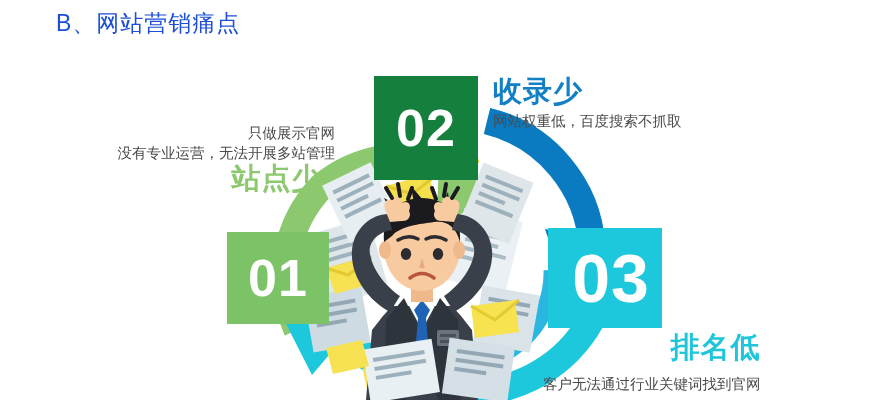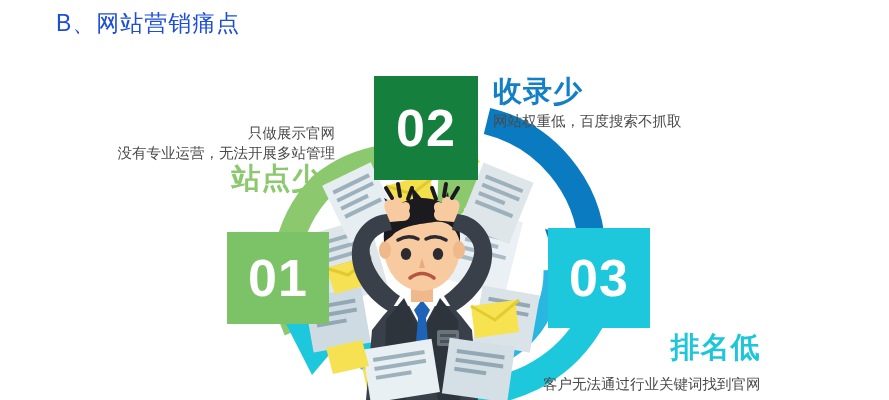"03" .plaque-03 { font-size: 52px -> 68px; padding-left: none -> 12px }
